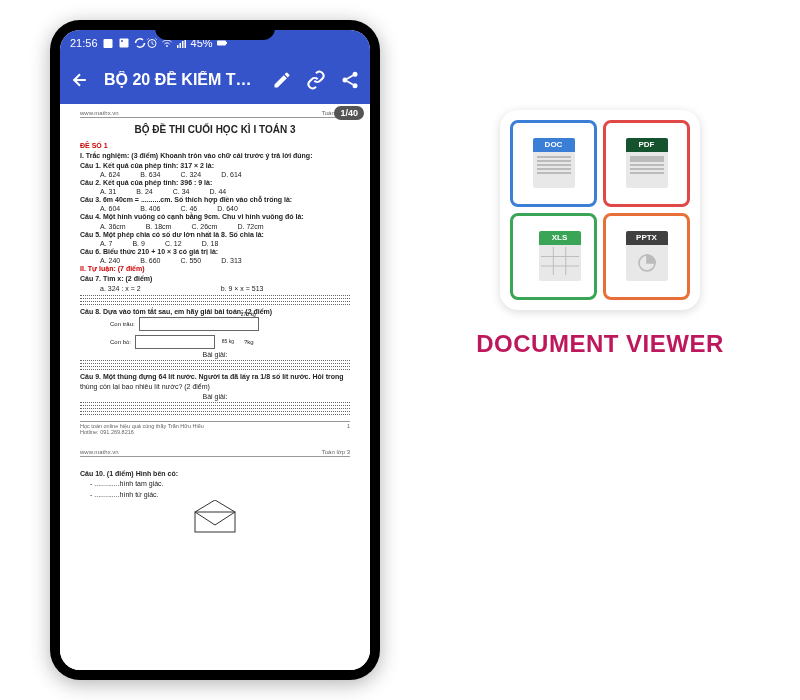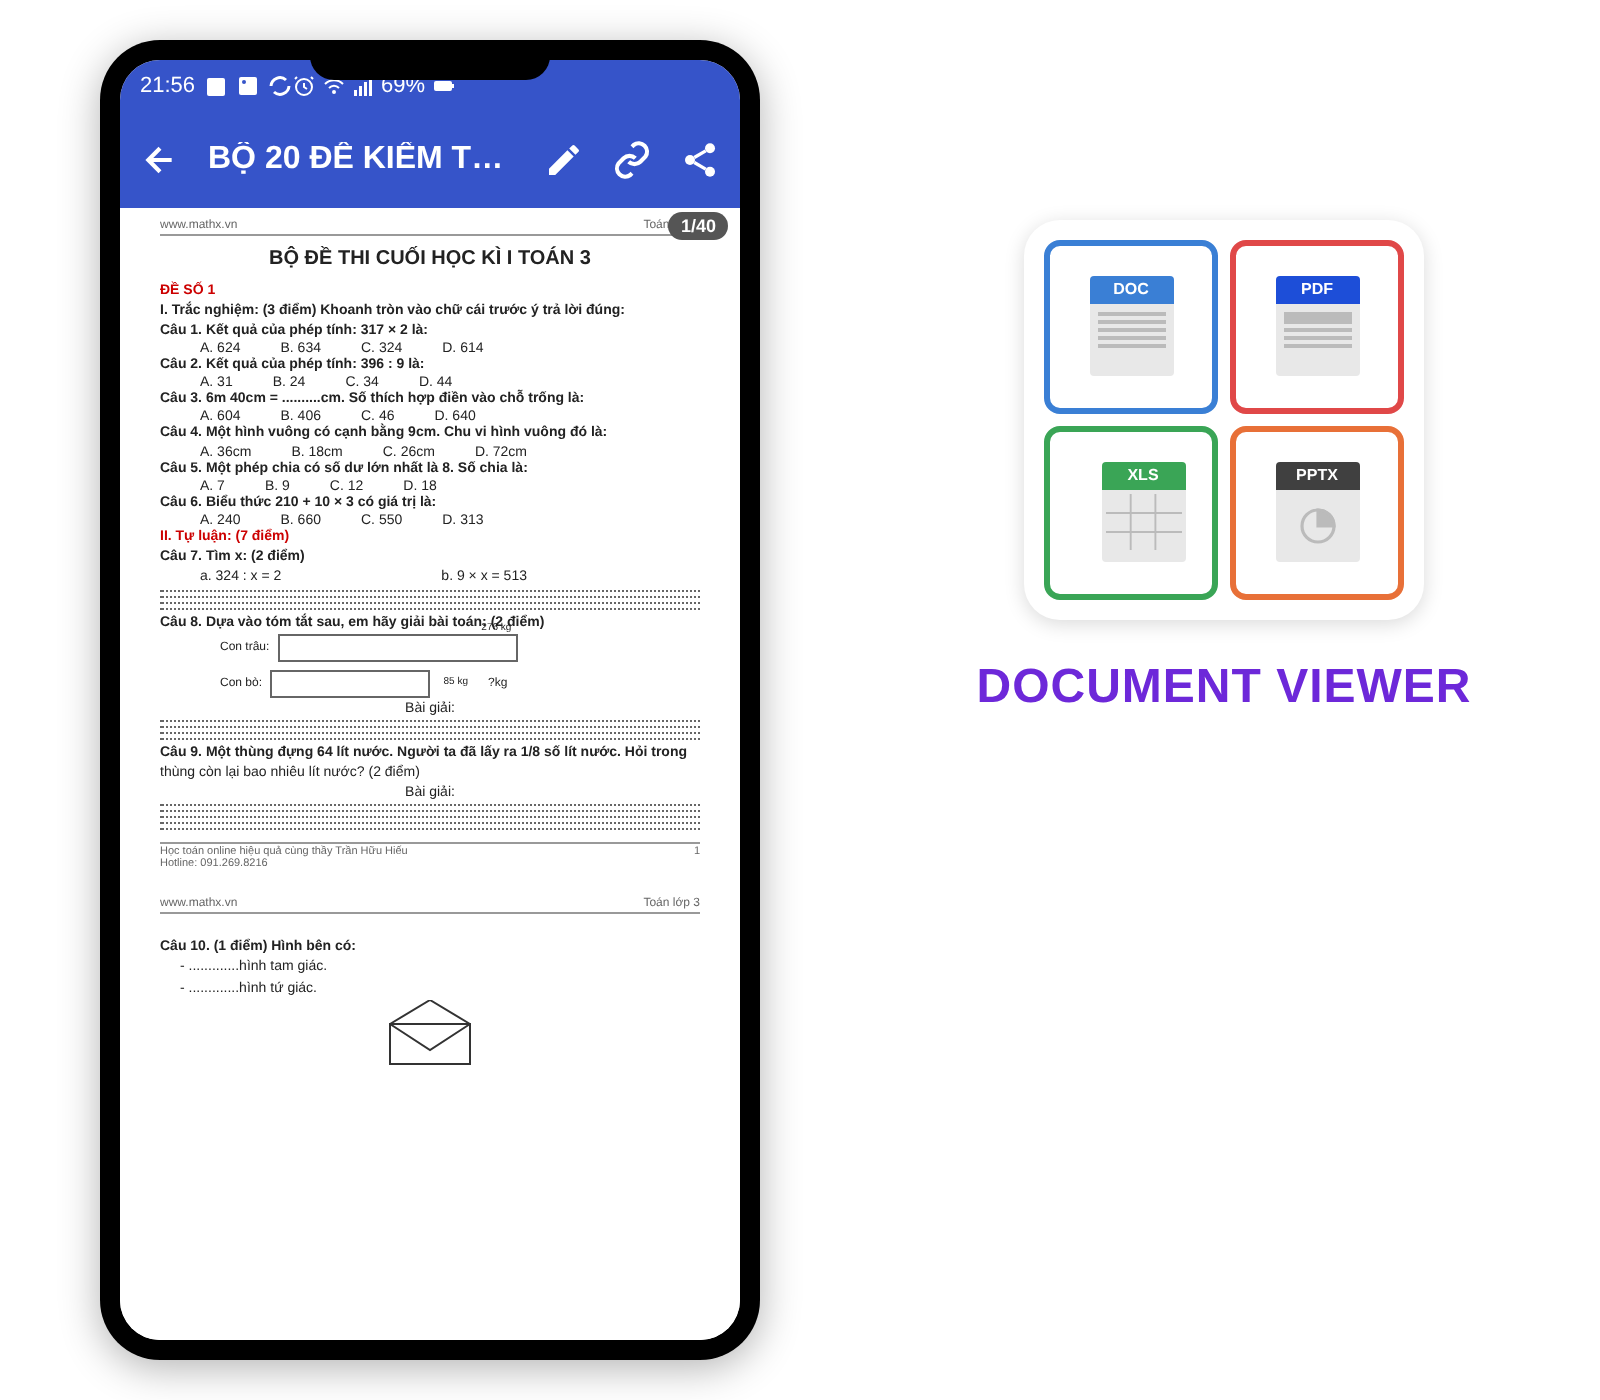"69%" span { text: 69% -> 45% }
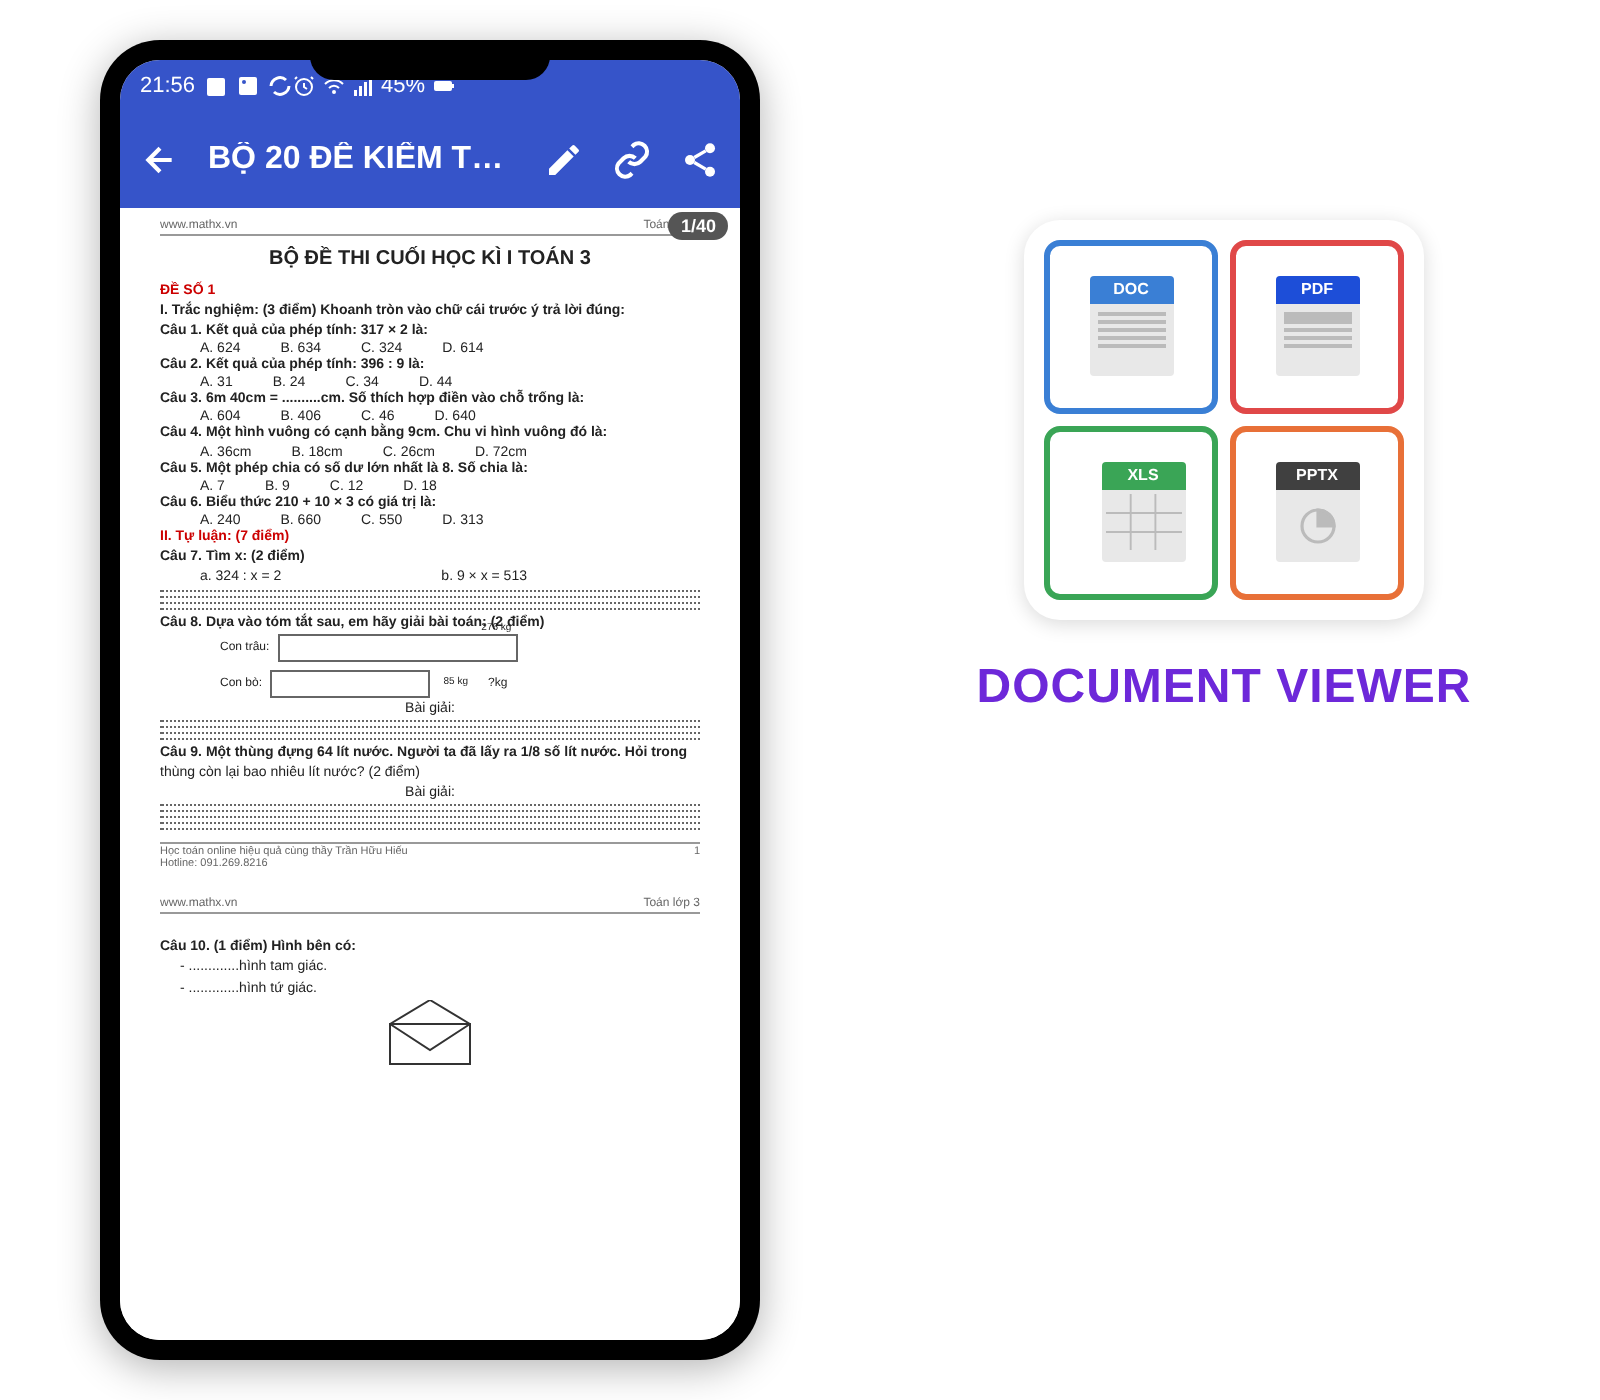"DOC" .right-side { left: 452px -> 440px }
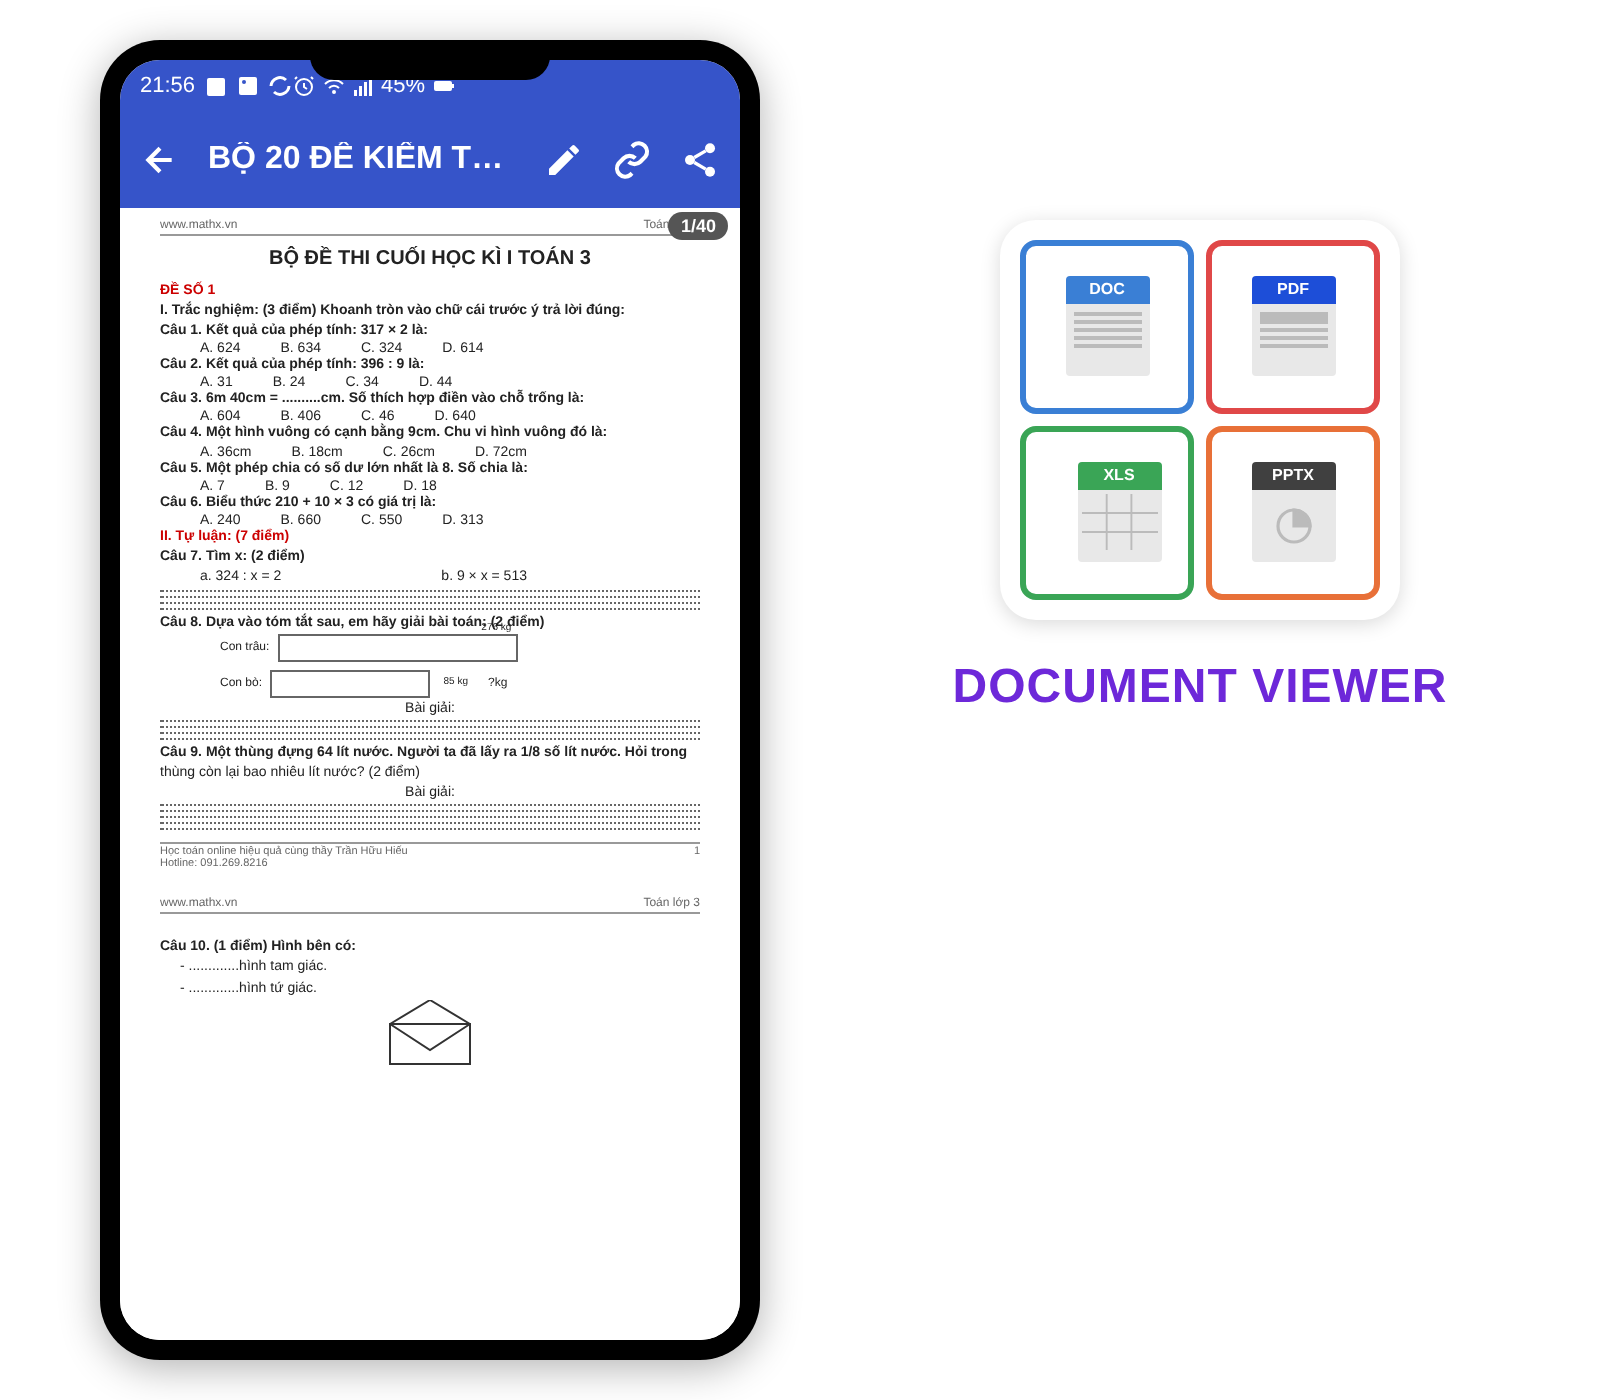"PDF" div.file-top { background: #1d4ed8 -> #14532d }
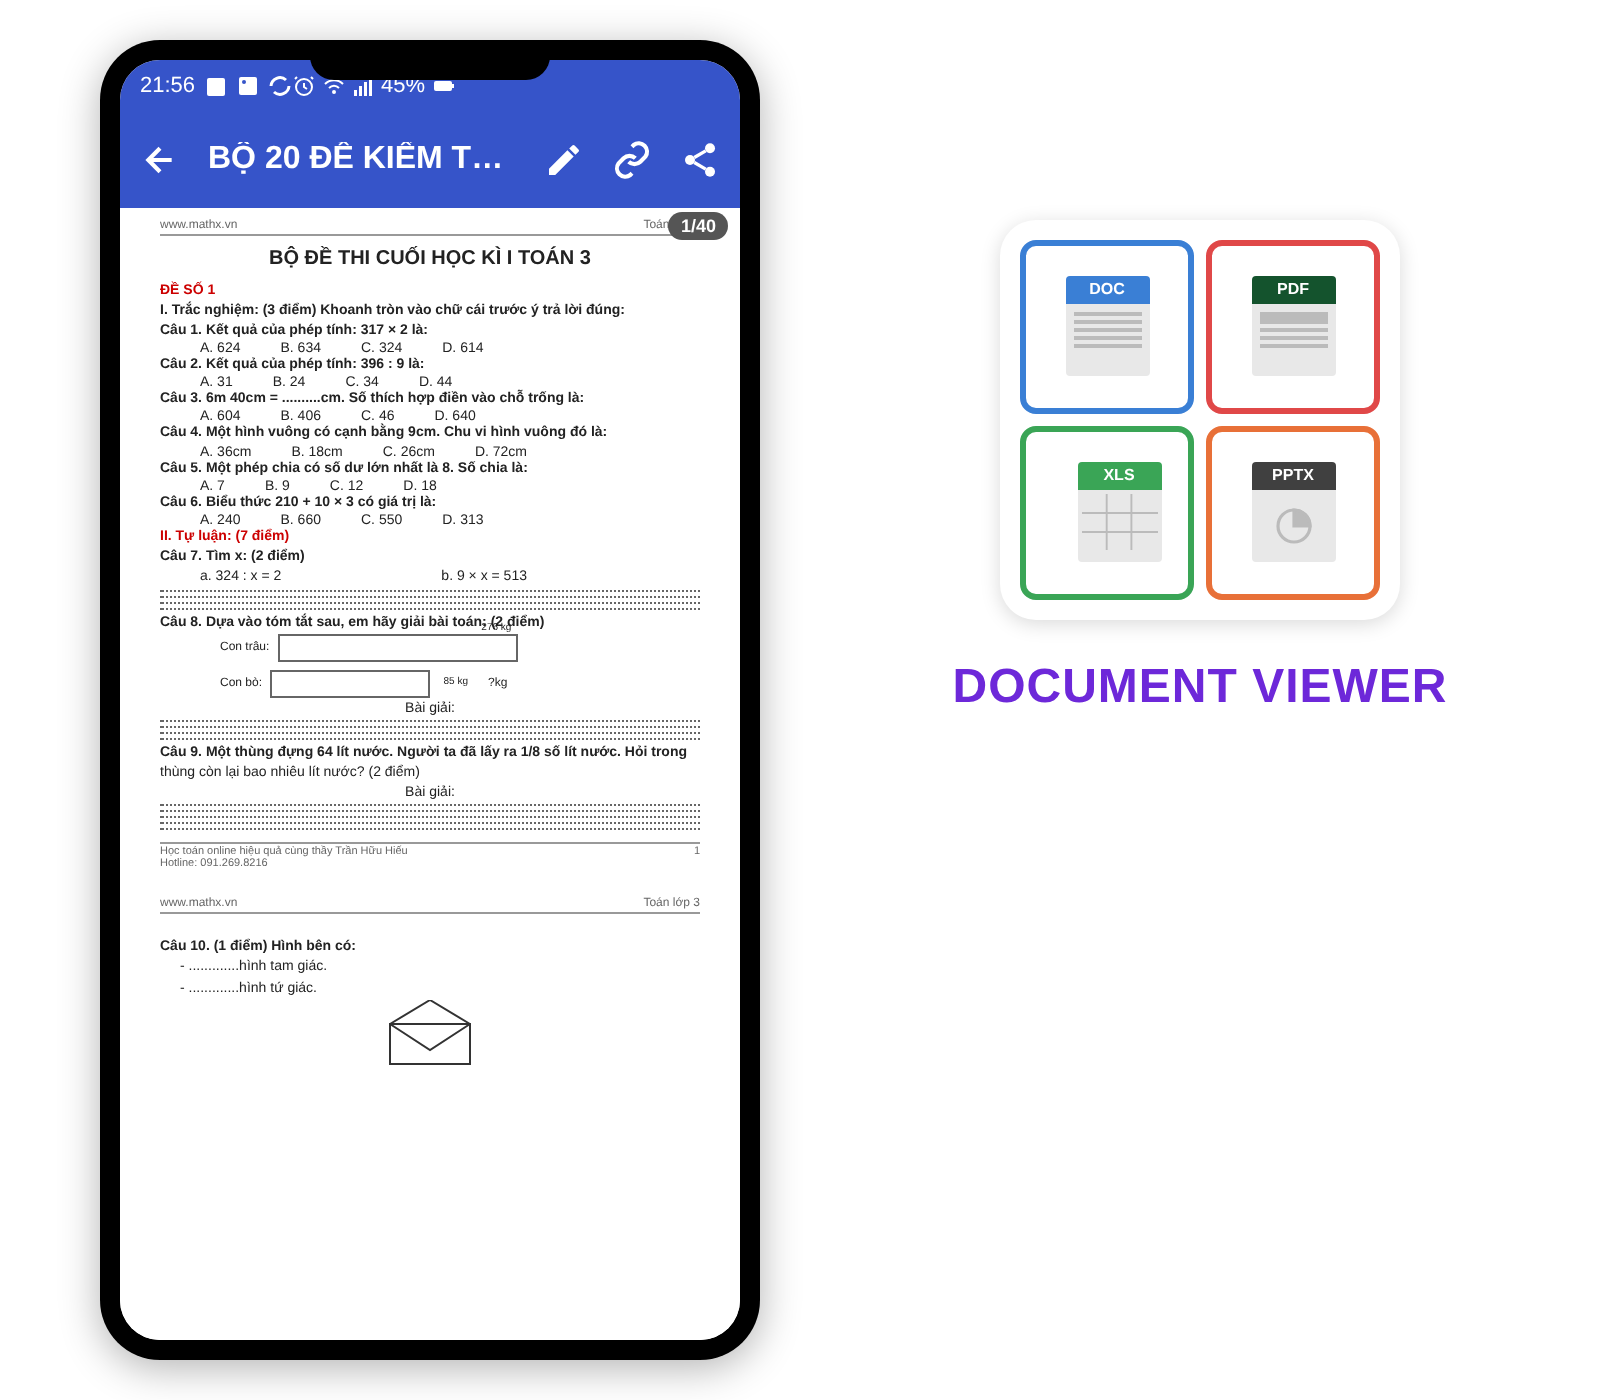"DOCUMENT VIEWER" .app-name { color: #6d28d9 -> #be185d }
